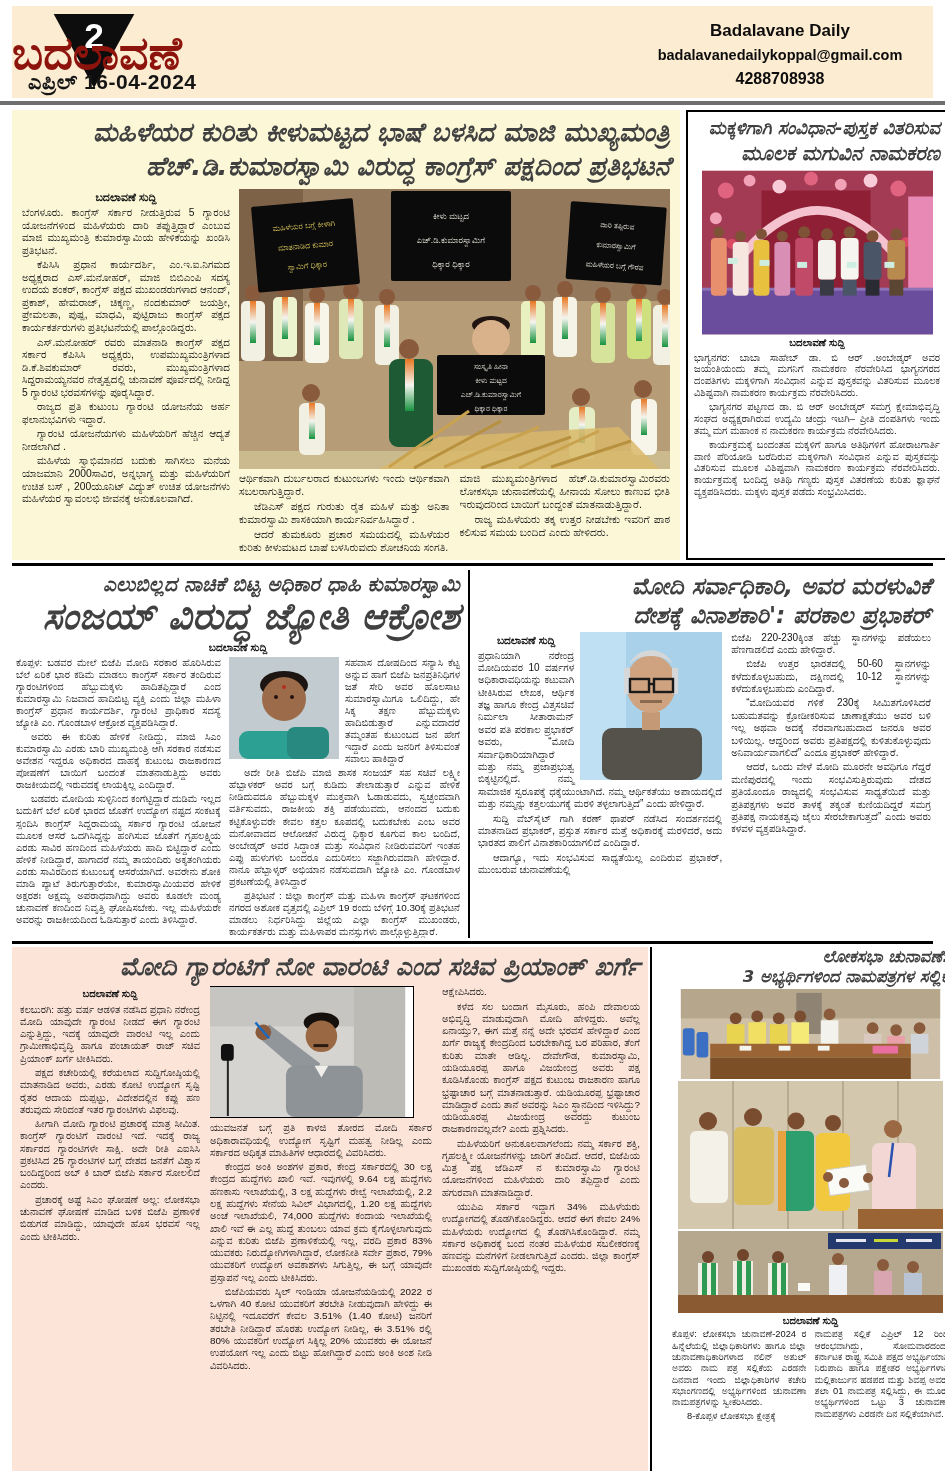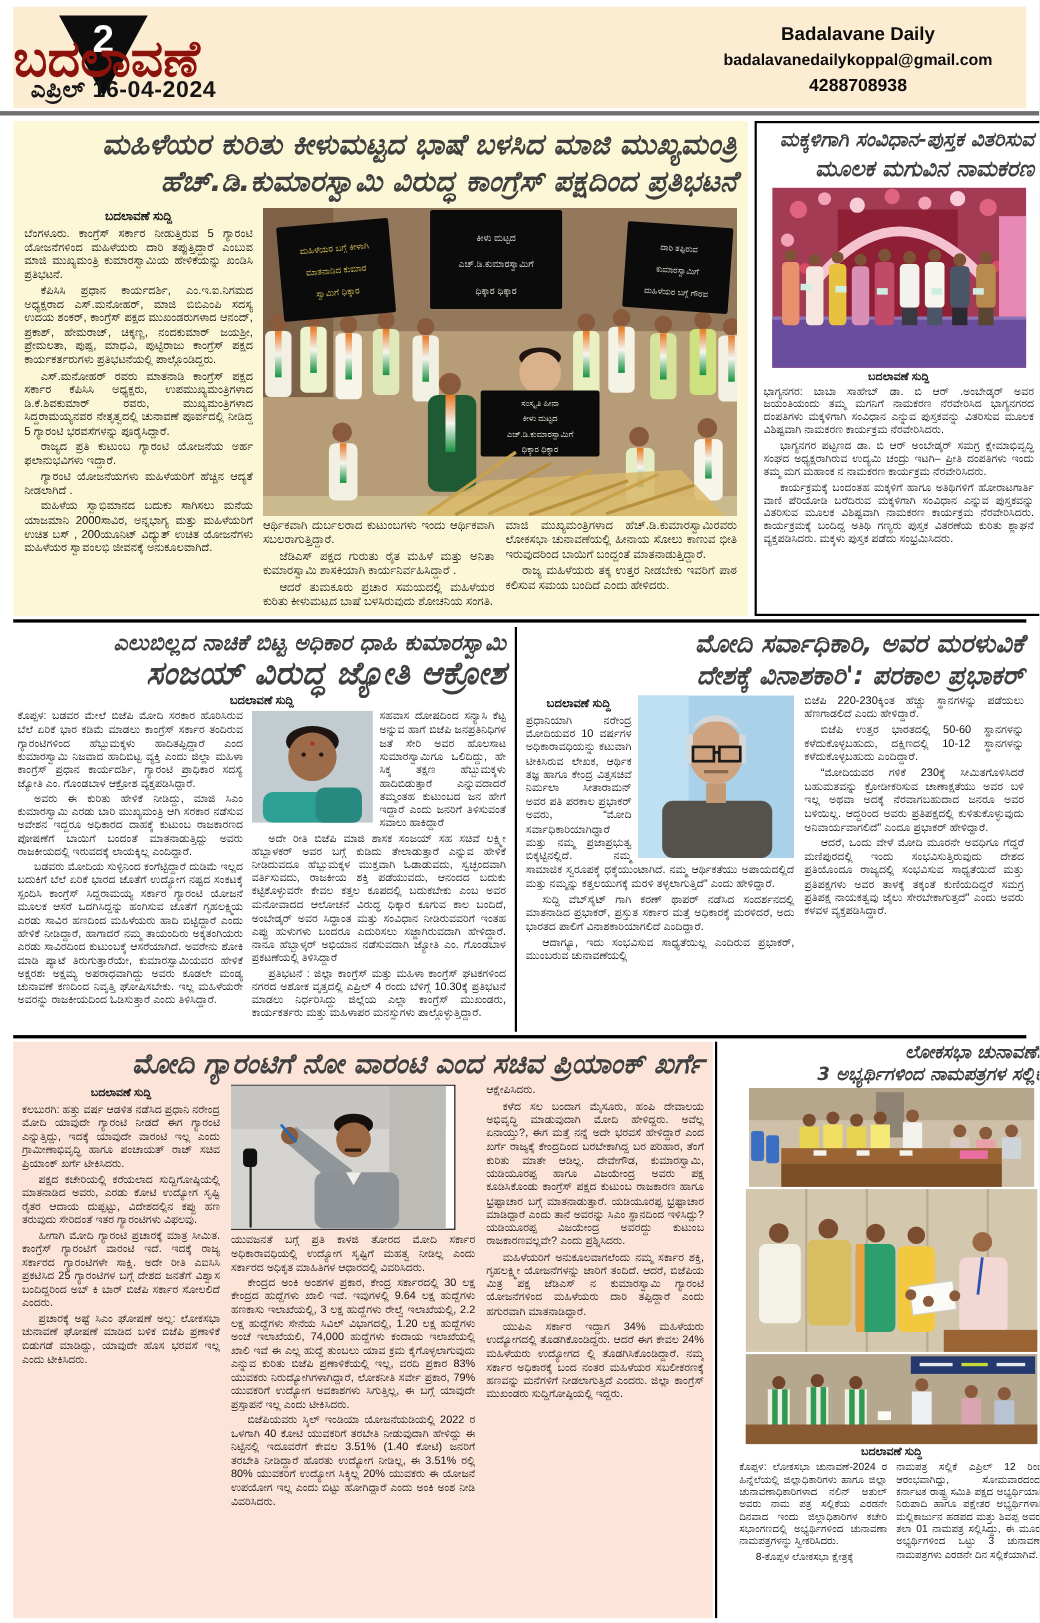"ಸಂಜಯ್ ವಿರುದ್ಧ ಜ್ಯೋತಿ ಆಕ್ರೋಶ" .art-c .hl2 { font-size: 29px -> 37px }
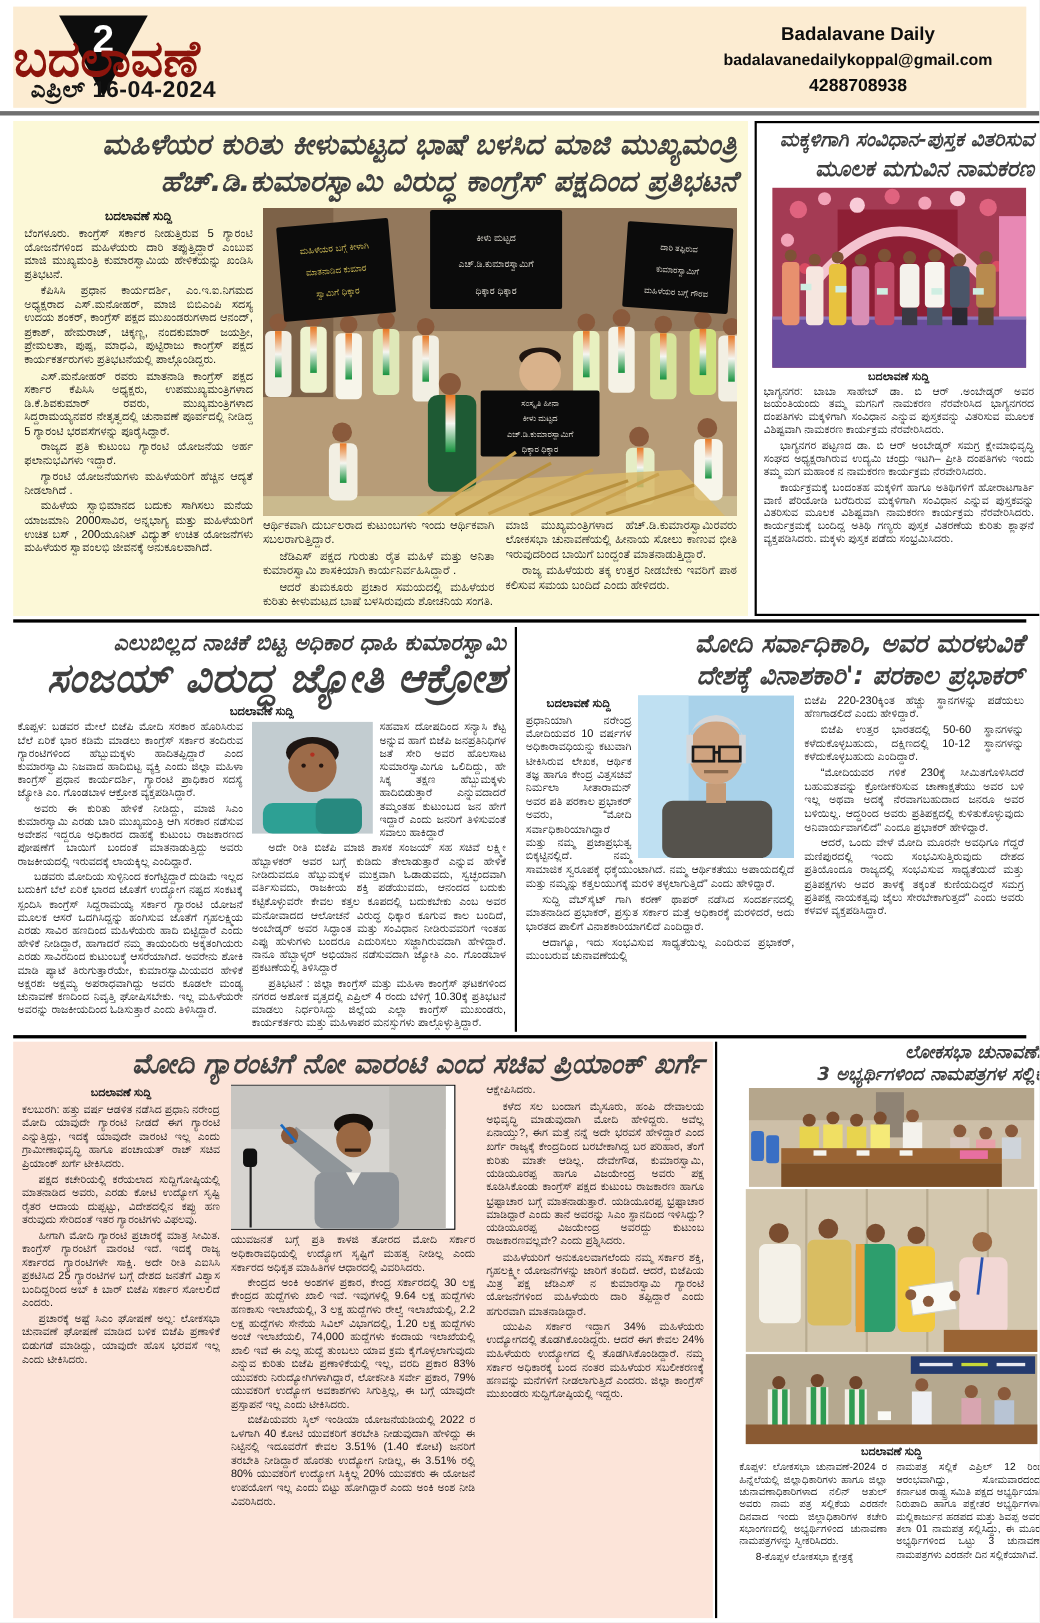"ಪ್ರತಿಭಟನೆ : ಜಿಲ್ಲಾ ಕಾಂಗ್ರೆಸ್ ಮತ್ತು" p.para { text: 4 -> 19 }
